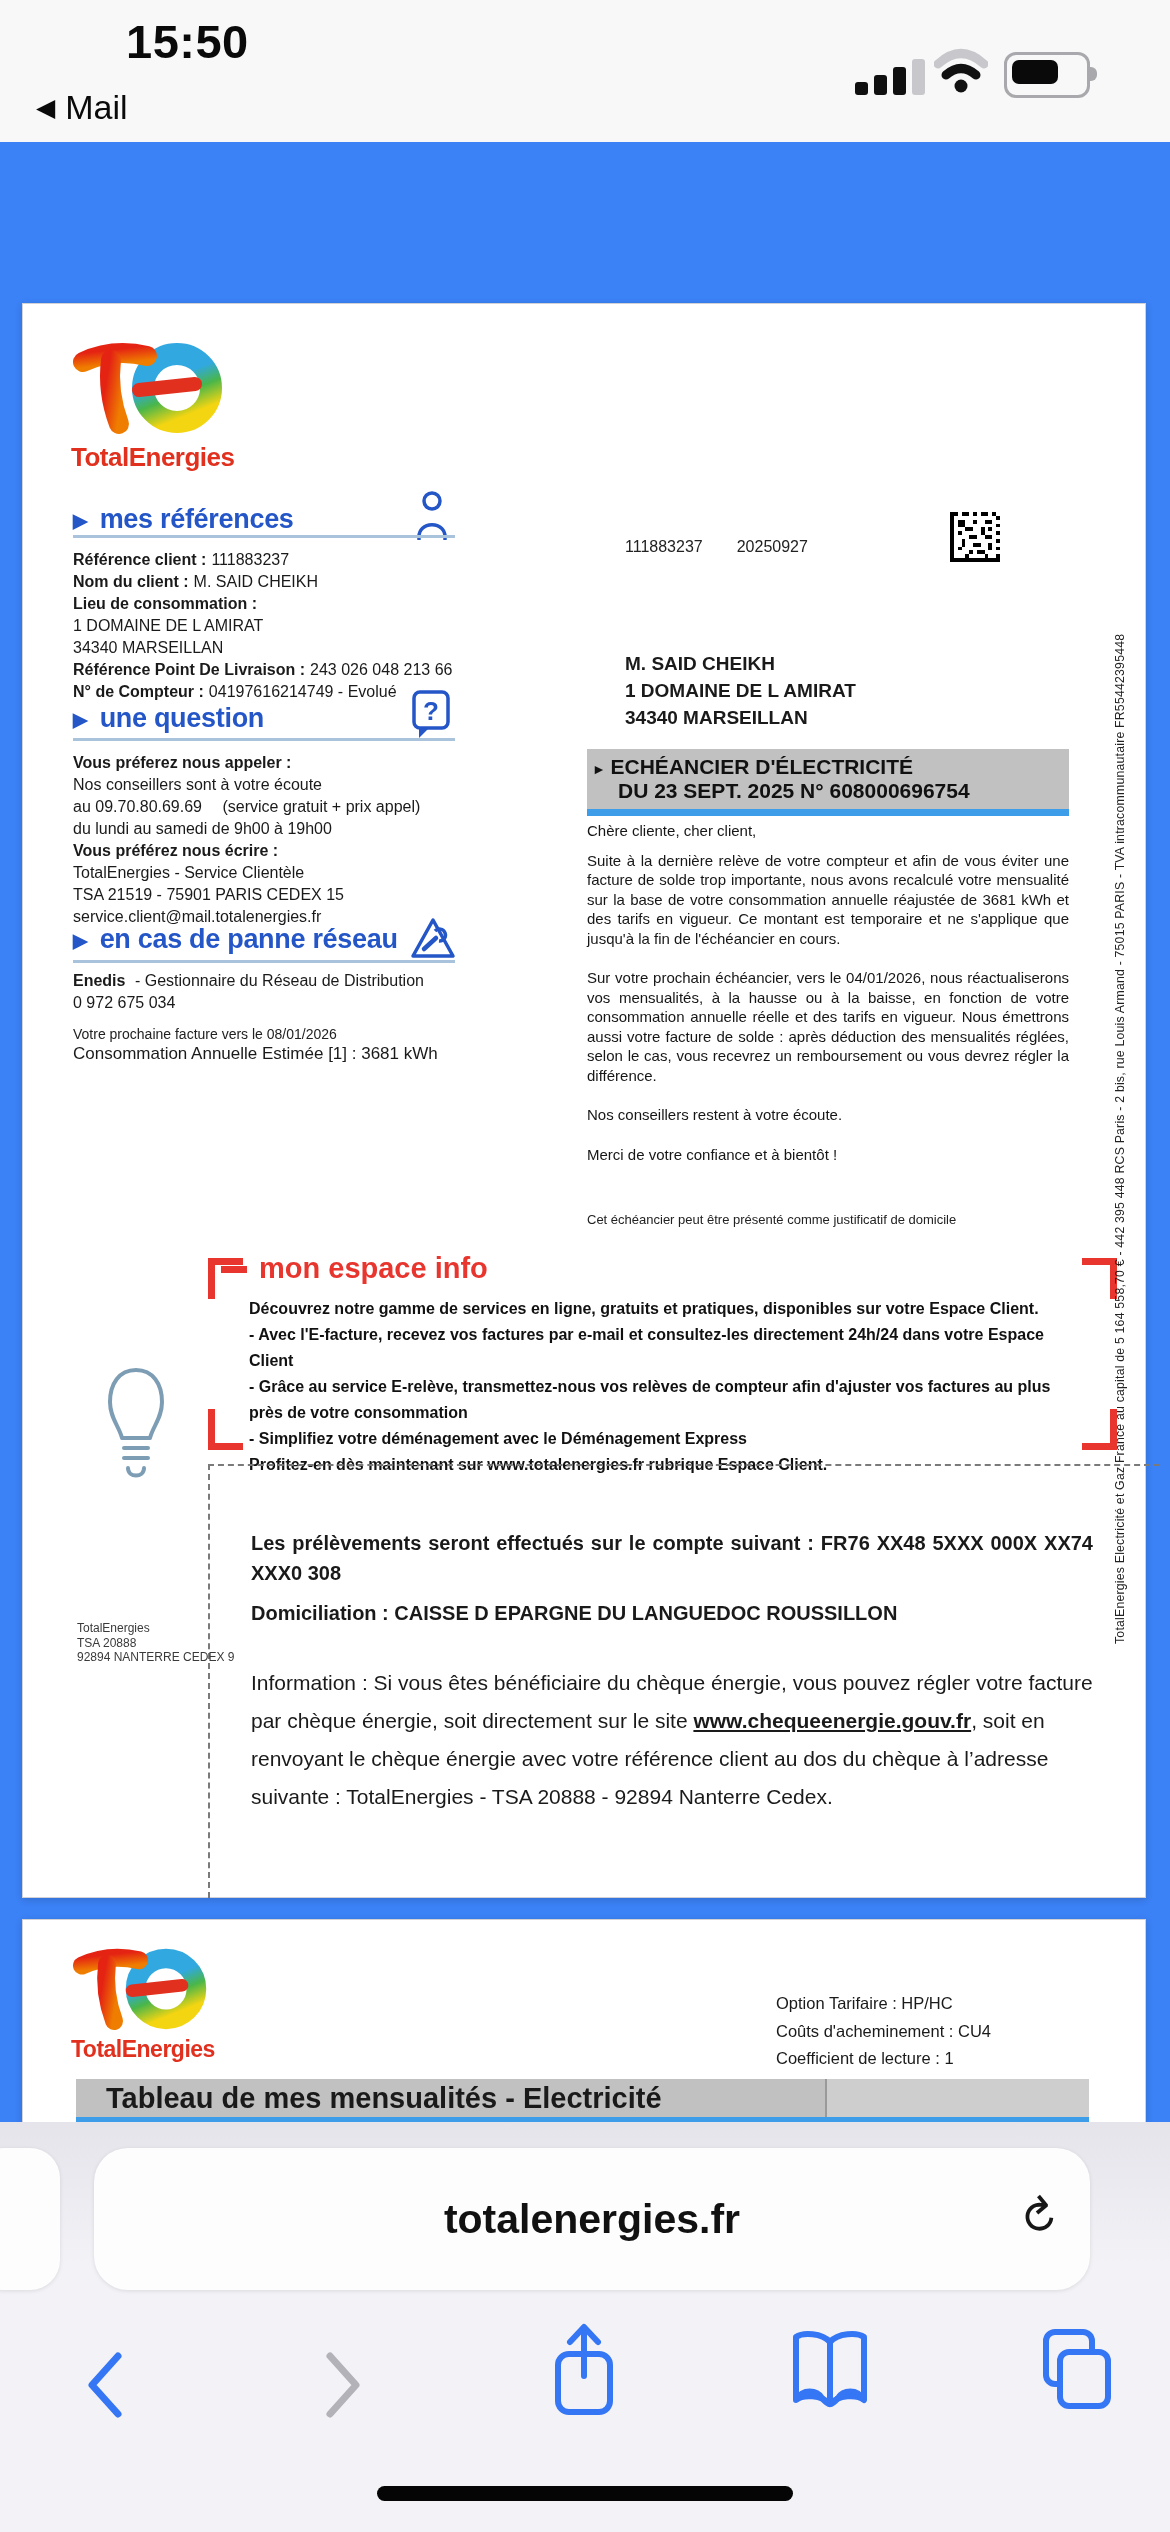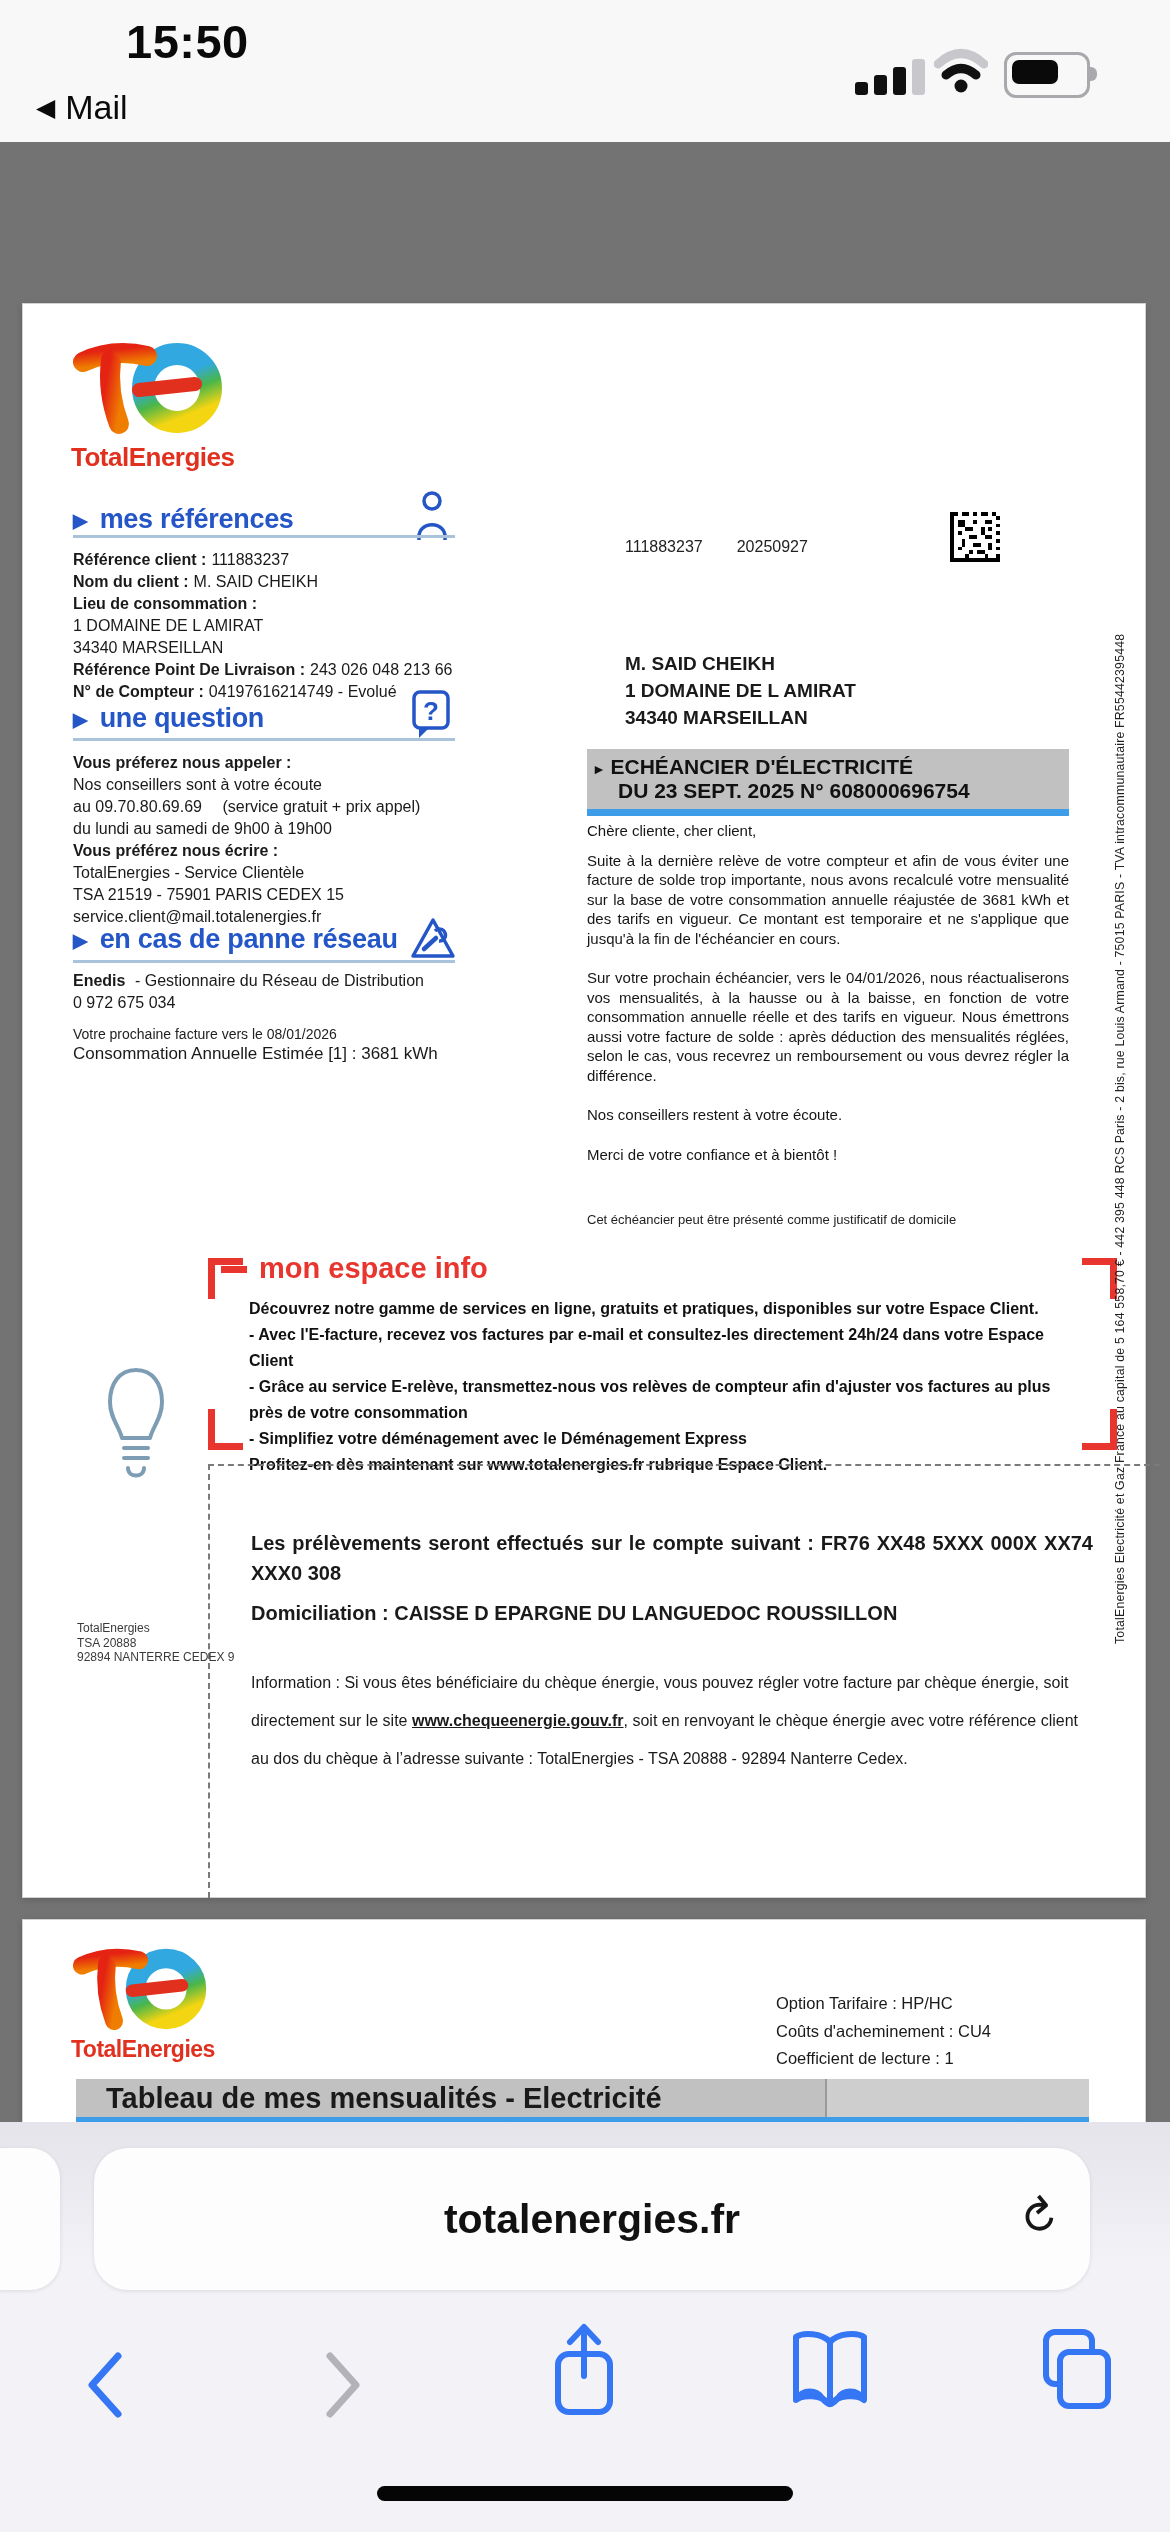"15:50" .screen { background: #737373 -> #3b82f6 }
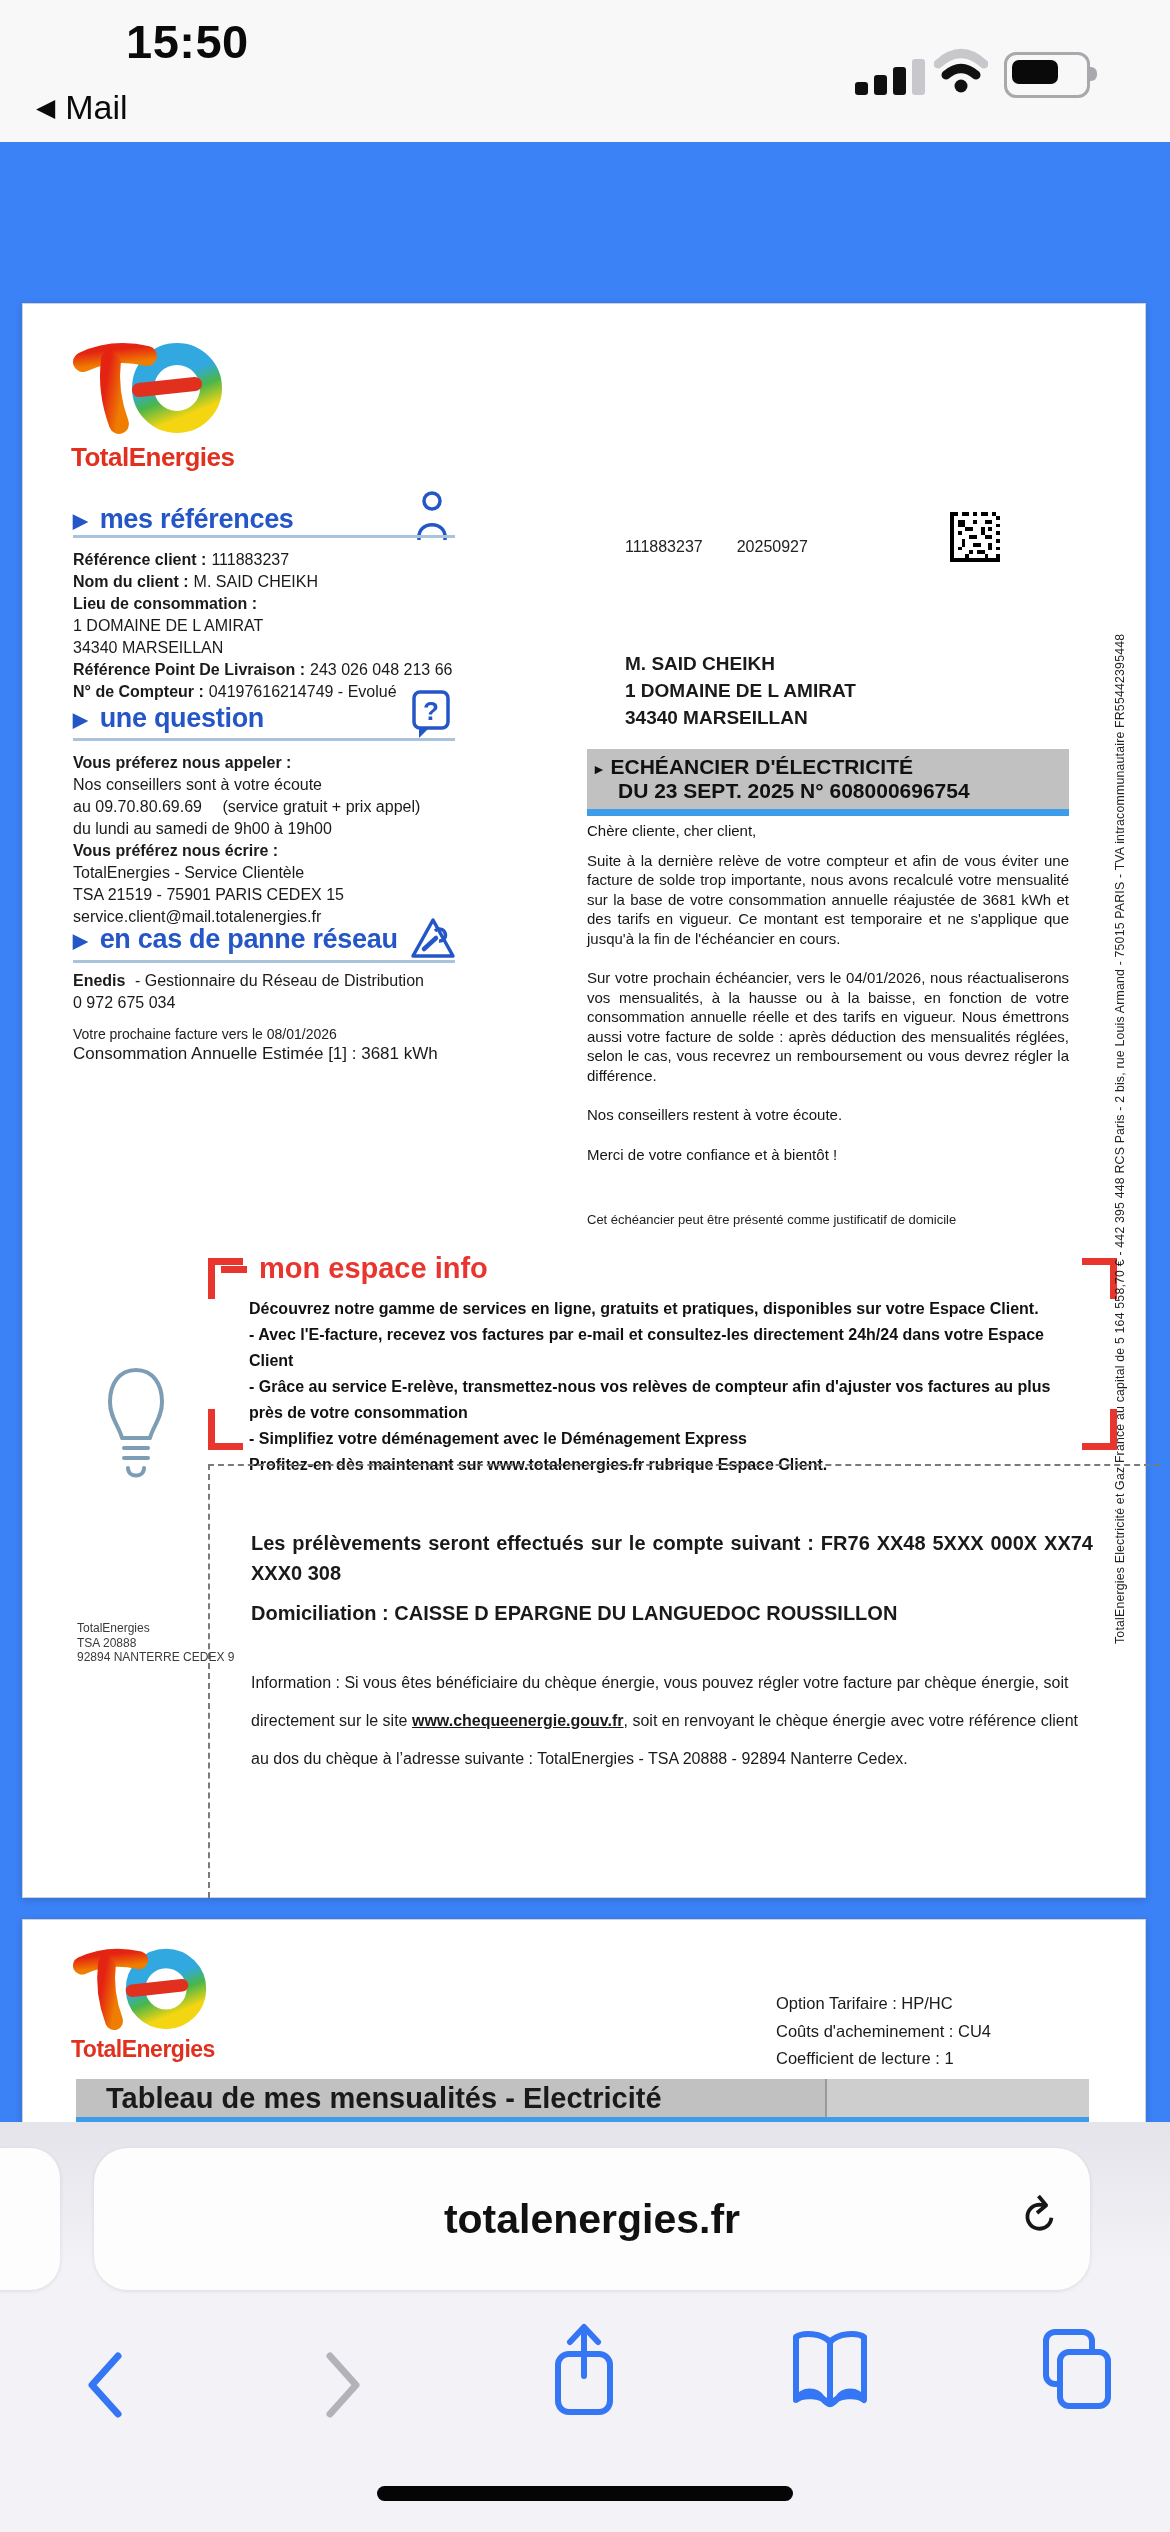"Information : Si vous êtes" .payment .info { font-size: 16px -> 21px }
